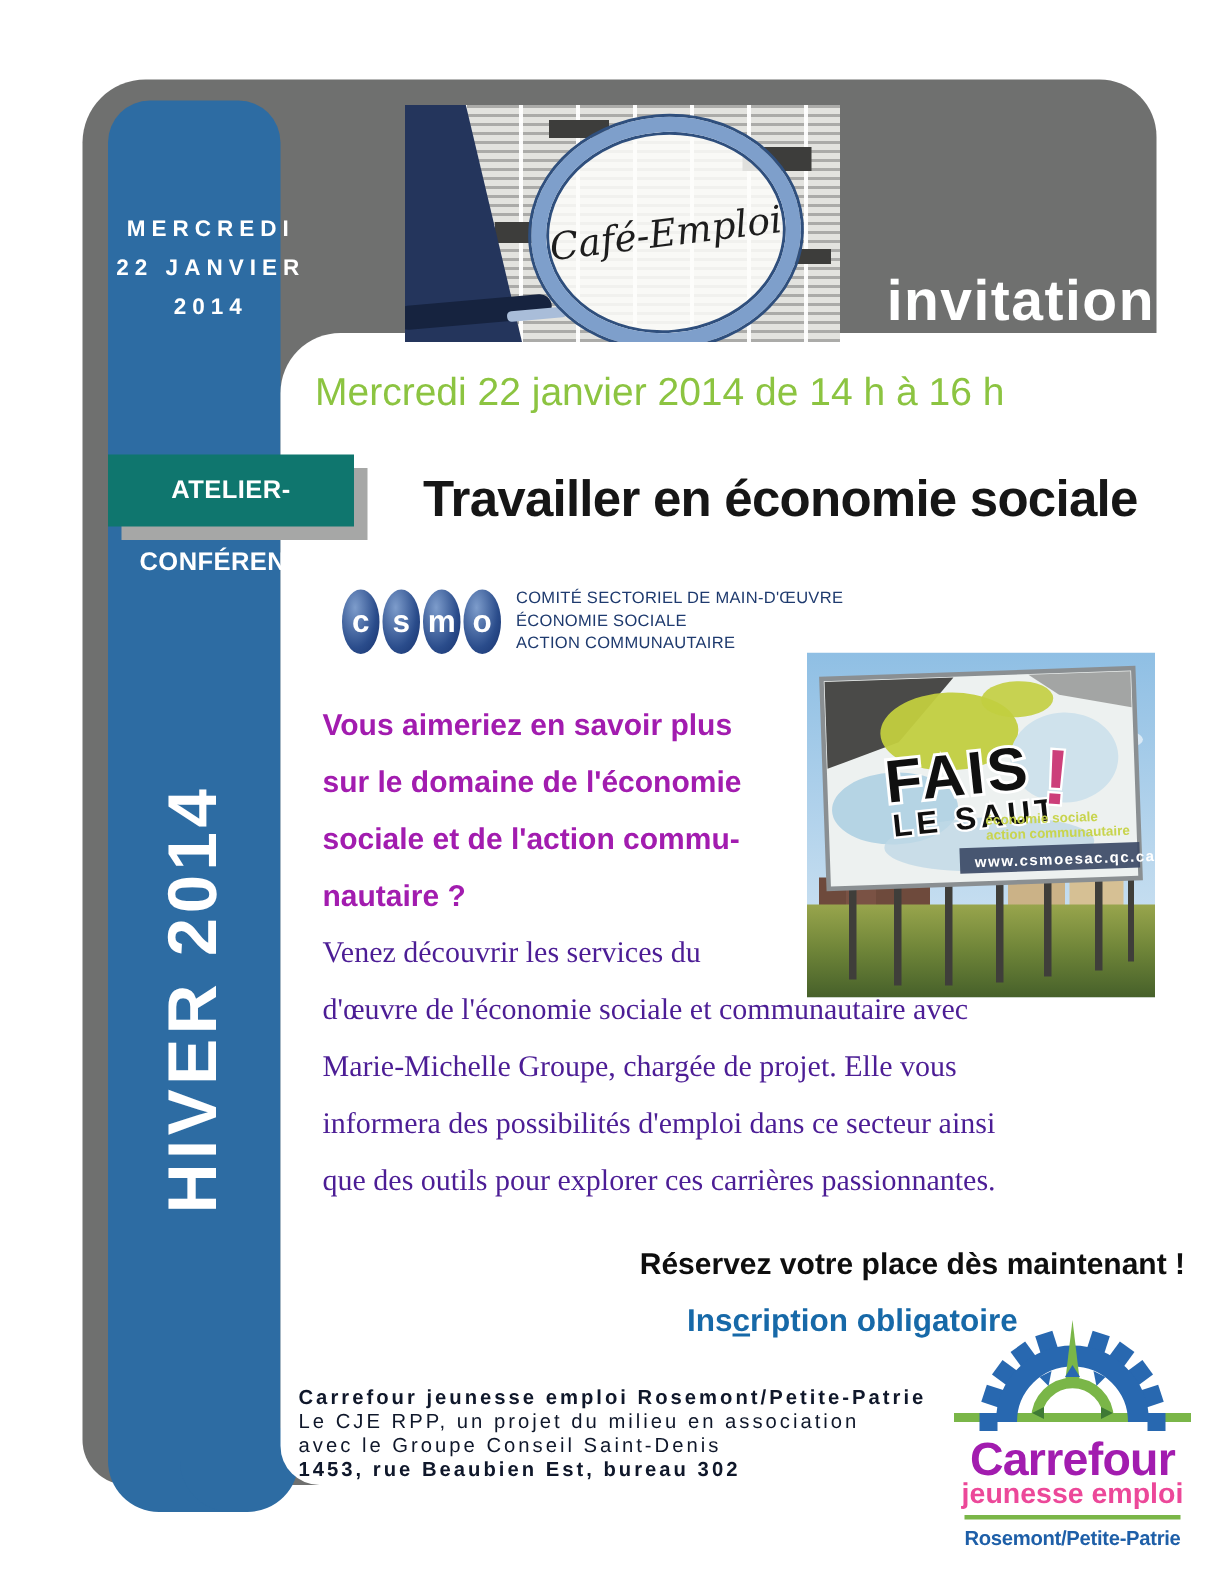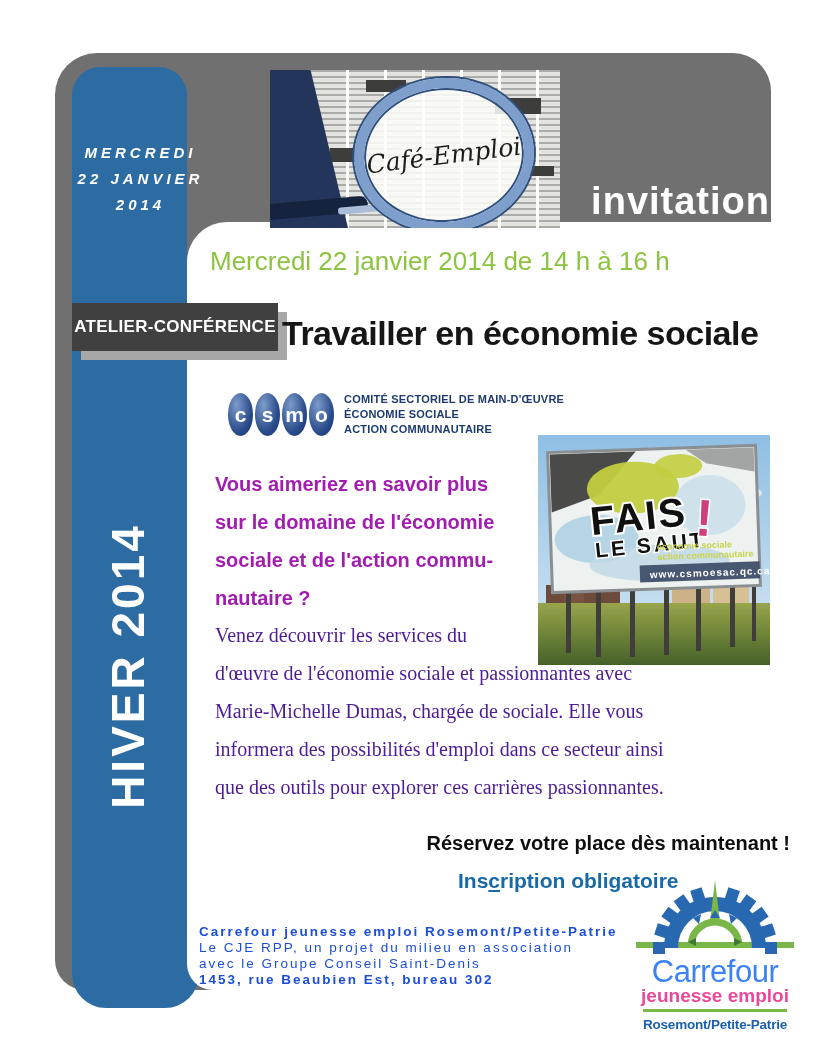"MERCREDI" .mast-date { font-style: italic -> none }
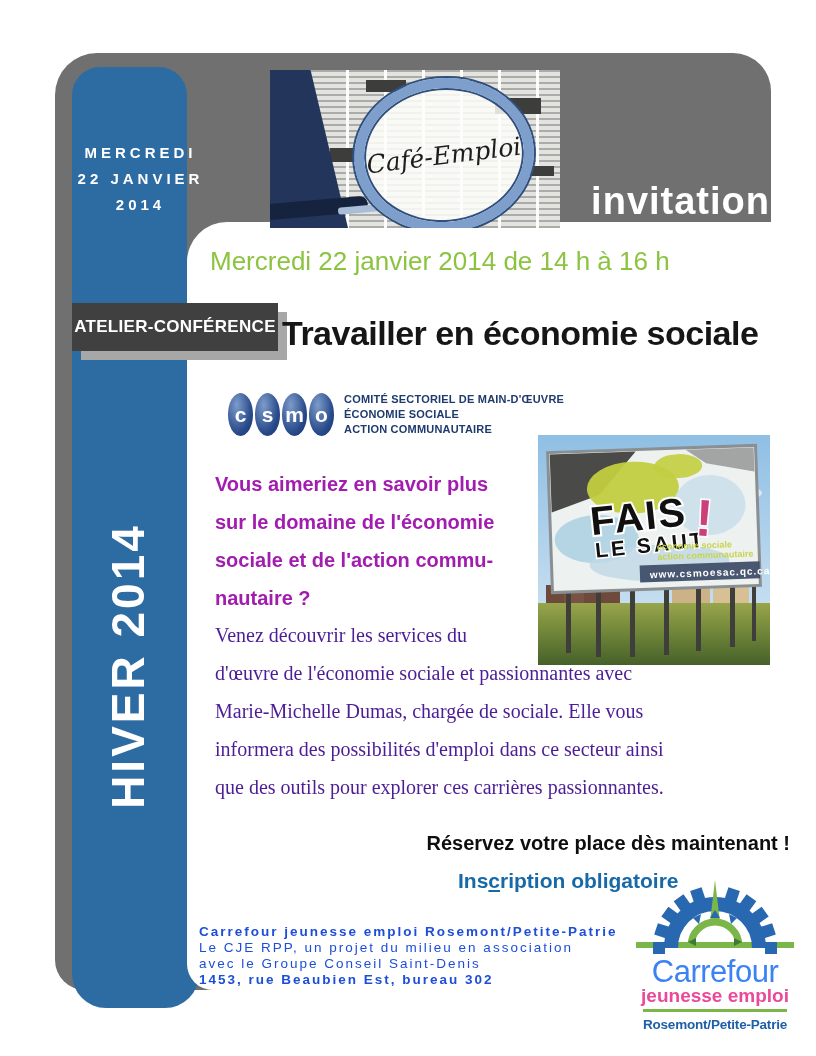"ATELIER-CONFÉRENCE" .badge { background: #404040 -> #0f766e; width: 206px -> 164px }
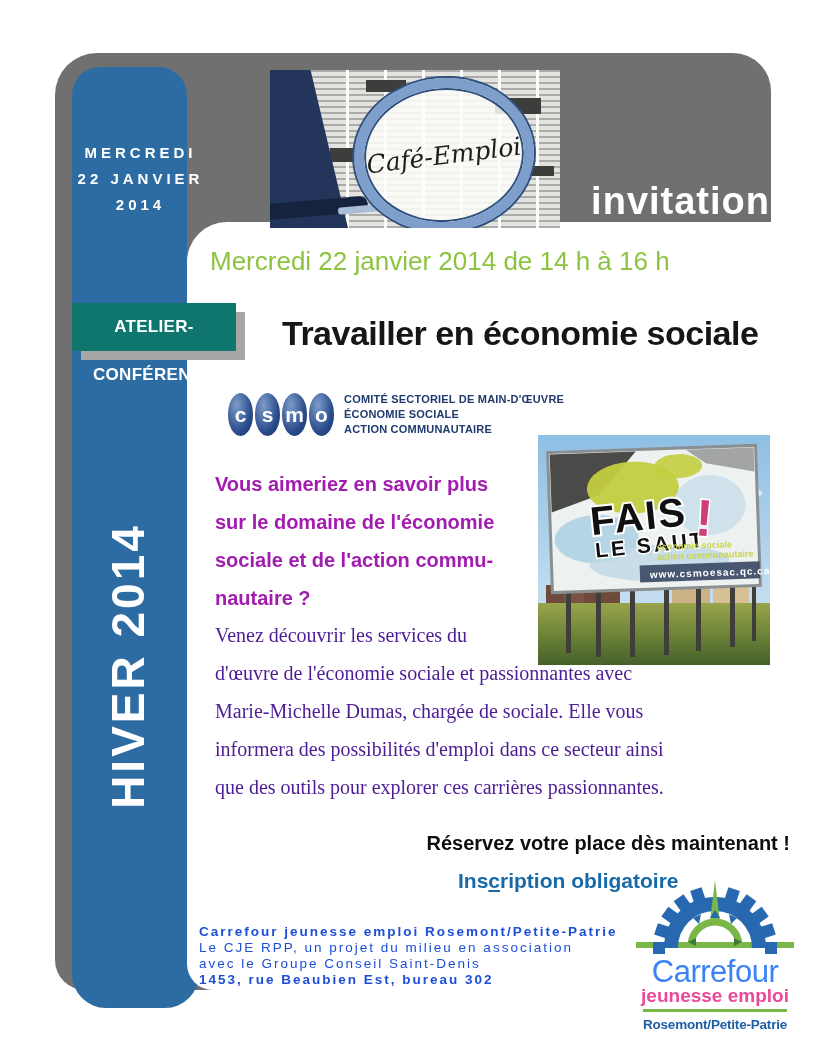"COMITÉ SECTORIEL DE MAIN-D'ŒUVRE" .csmo-text { font-weight: bold -> normal }
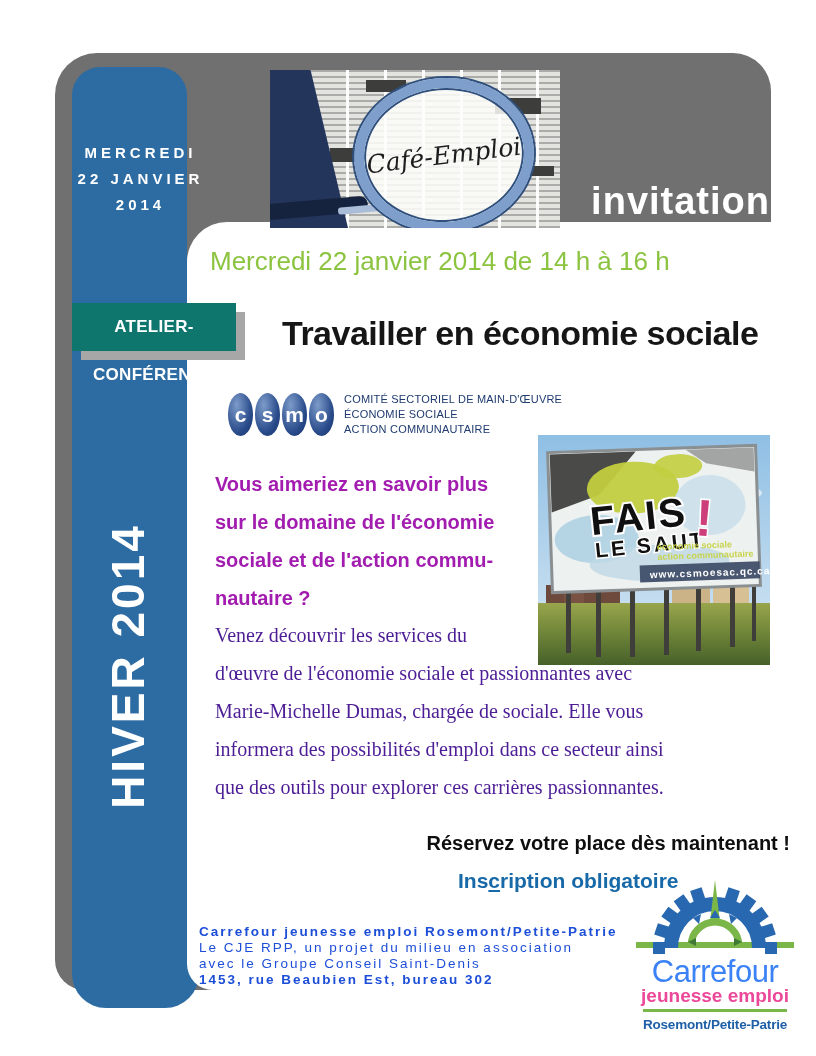"d'œuvre de l'économie sociale et" div { text: passionnantes -> communautaire }
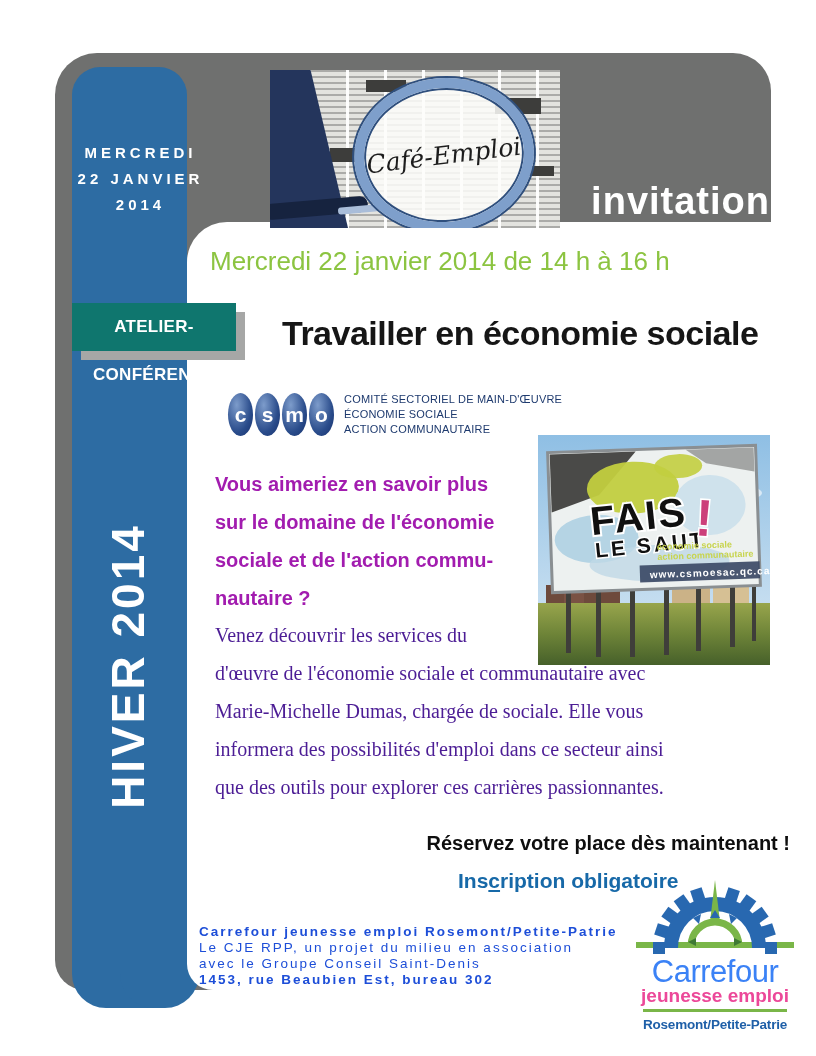"Marie-Michelle Dumas, chargée de" div { text: Dumas, chargée de sociale -> Groupe, chargée de projet }
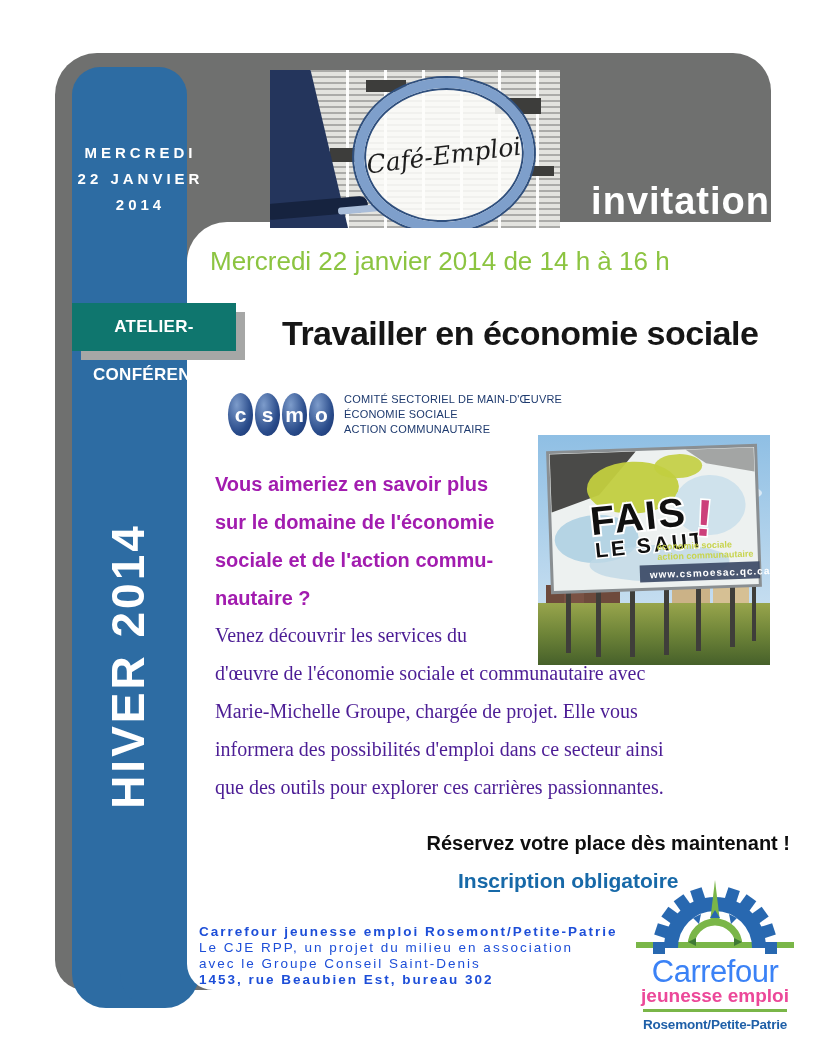"Carrefour jeunesse emploi" .footer { color: #1d4ed8 -> #0f172a }
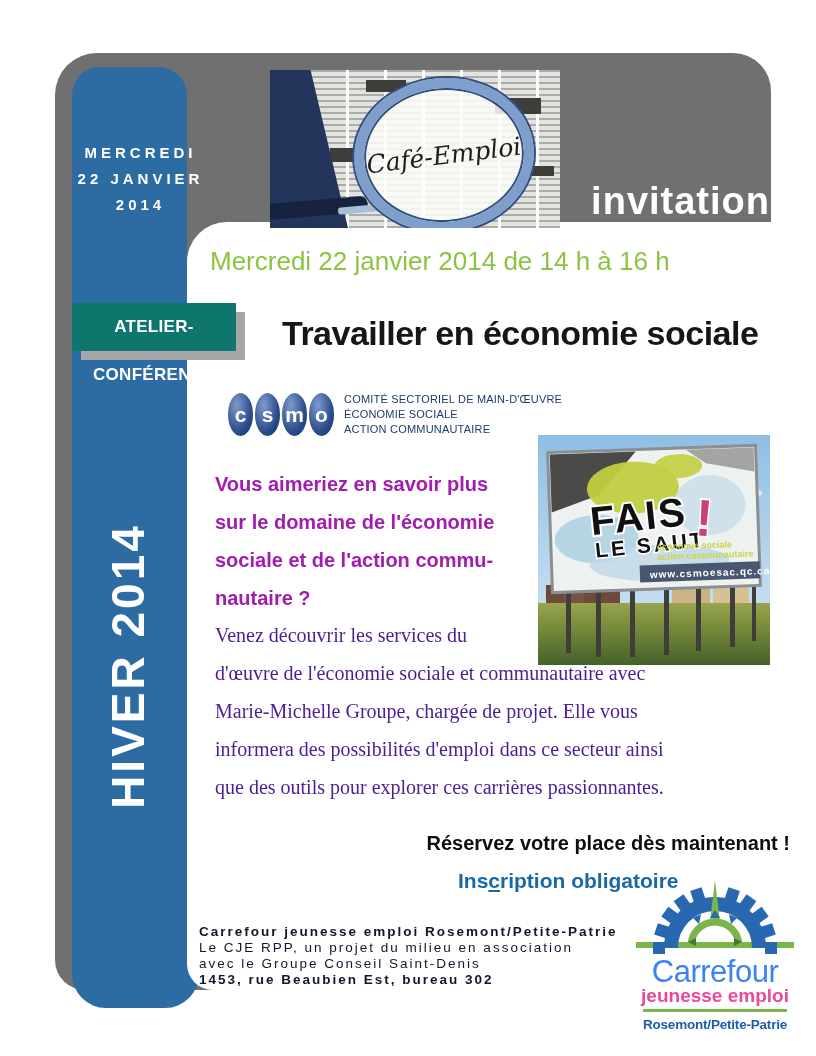"Carrefour" .logo-name { color: #3b82f6 -> #a21caf; font-weight: normal -> bold }
